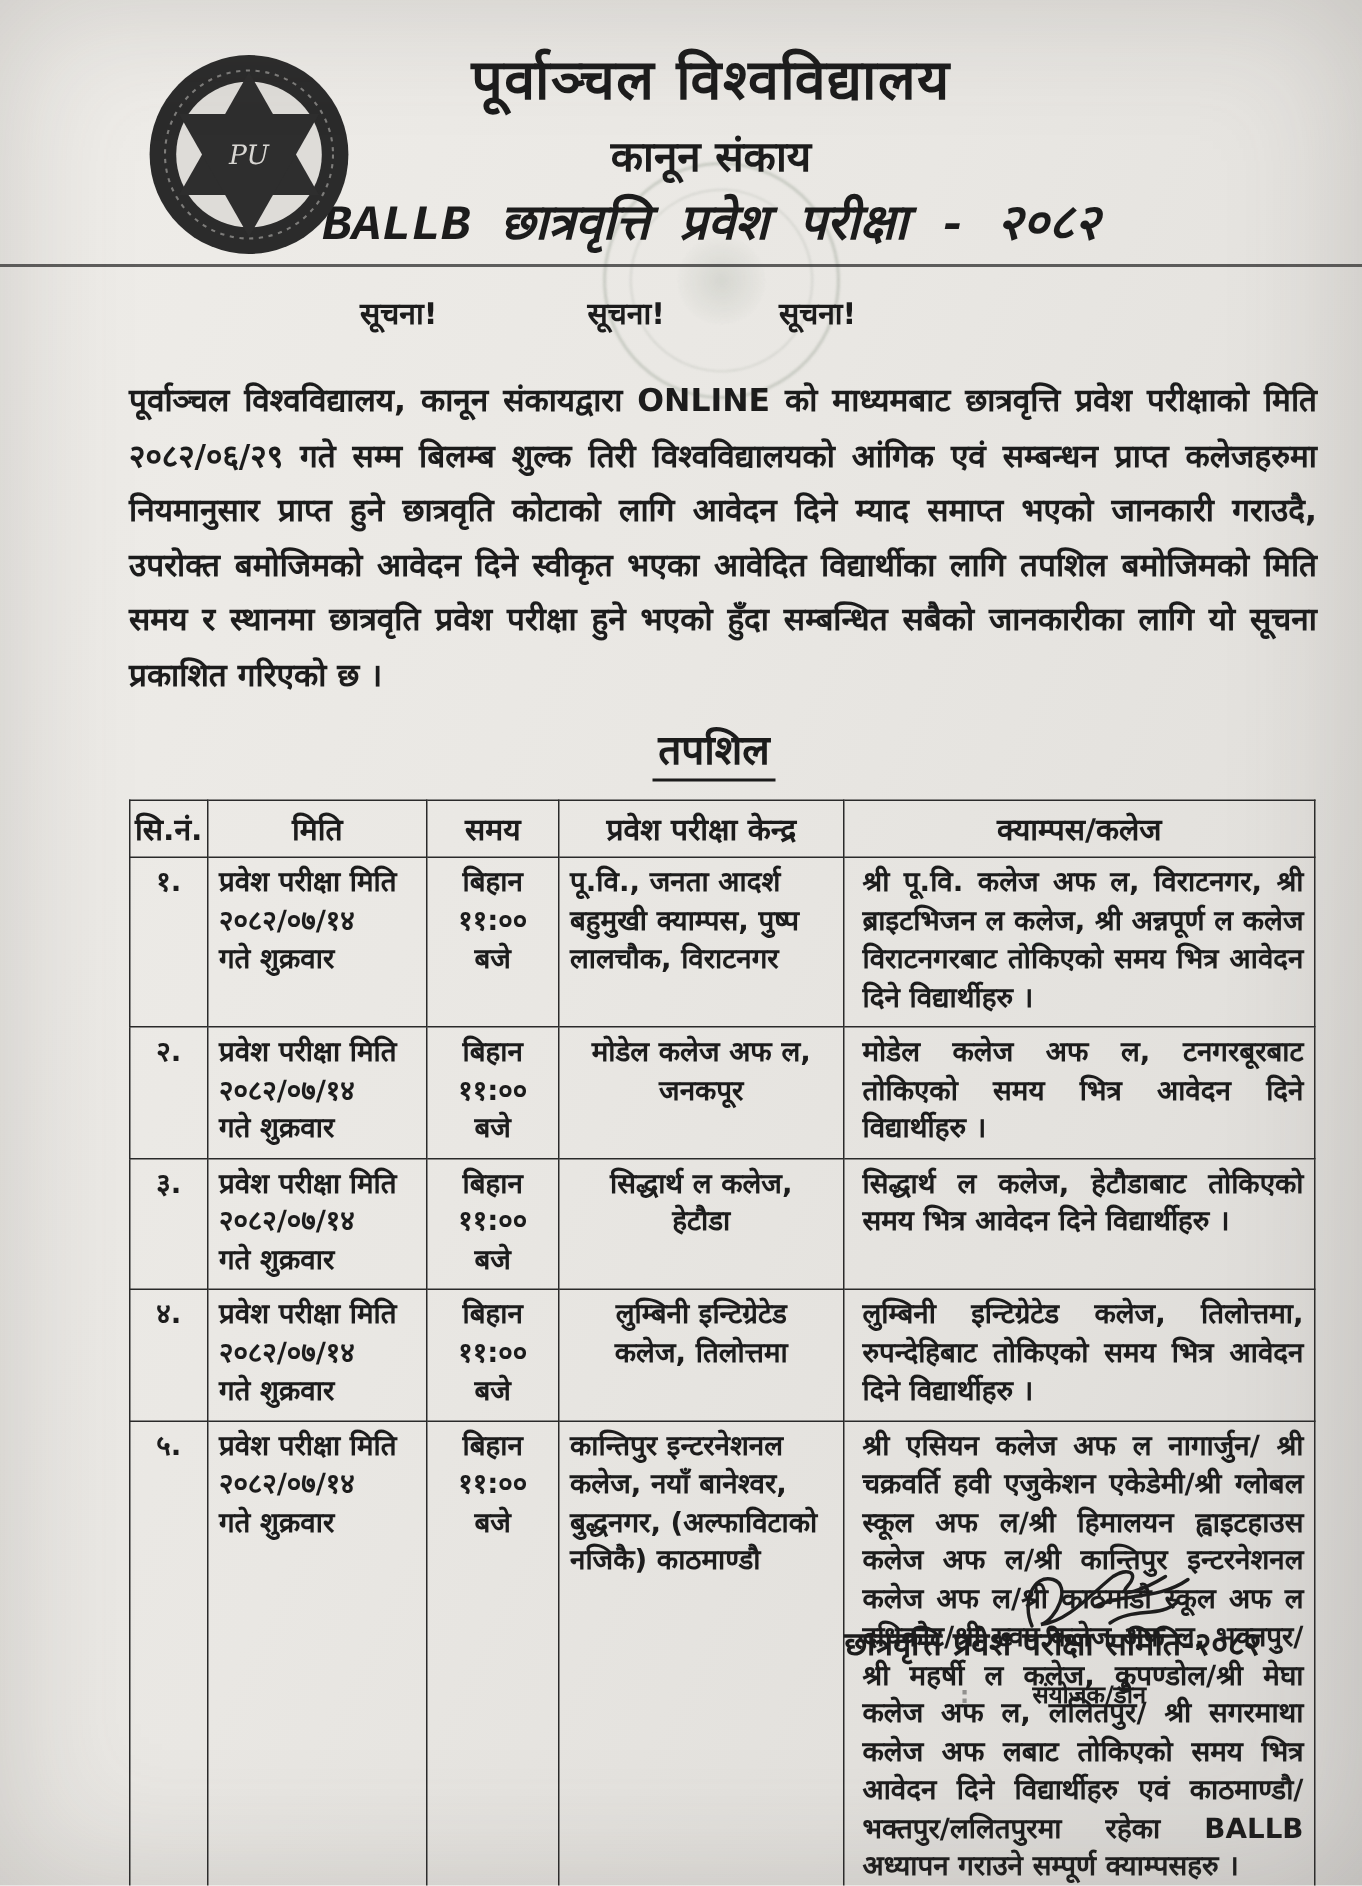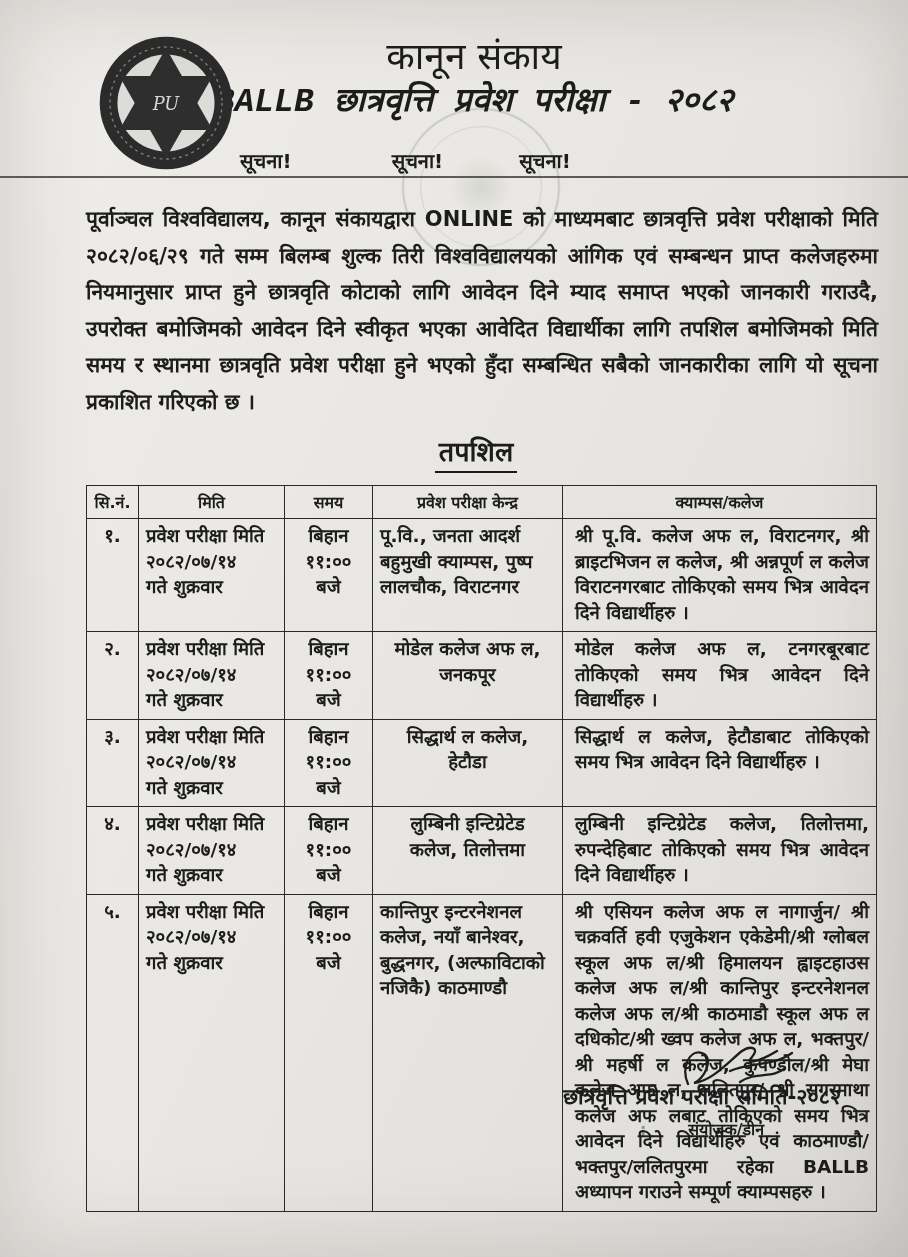"पूर्वाञ्चल विश्वविद्यालय" div.university-name { html: none -> <div>पूर्वाञ्चल विश्वविद्यालय</div> }
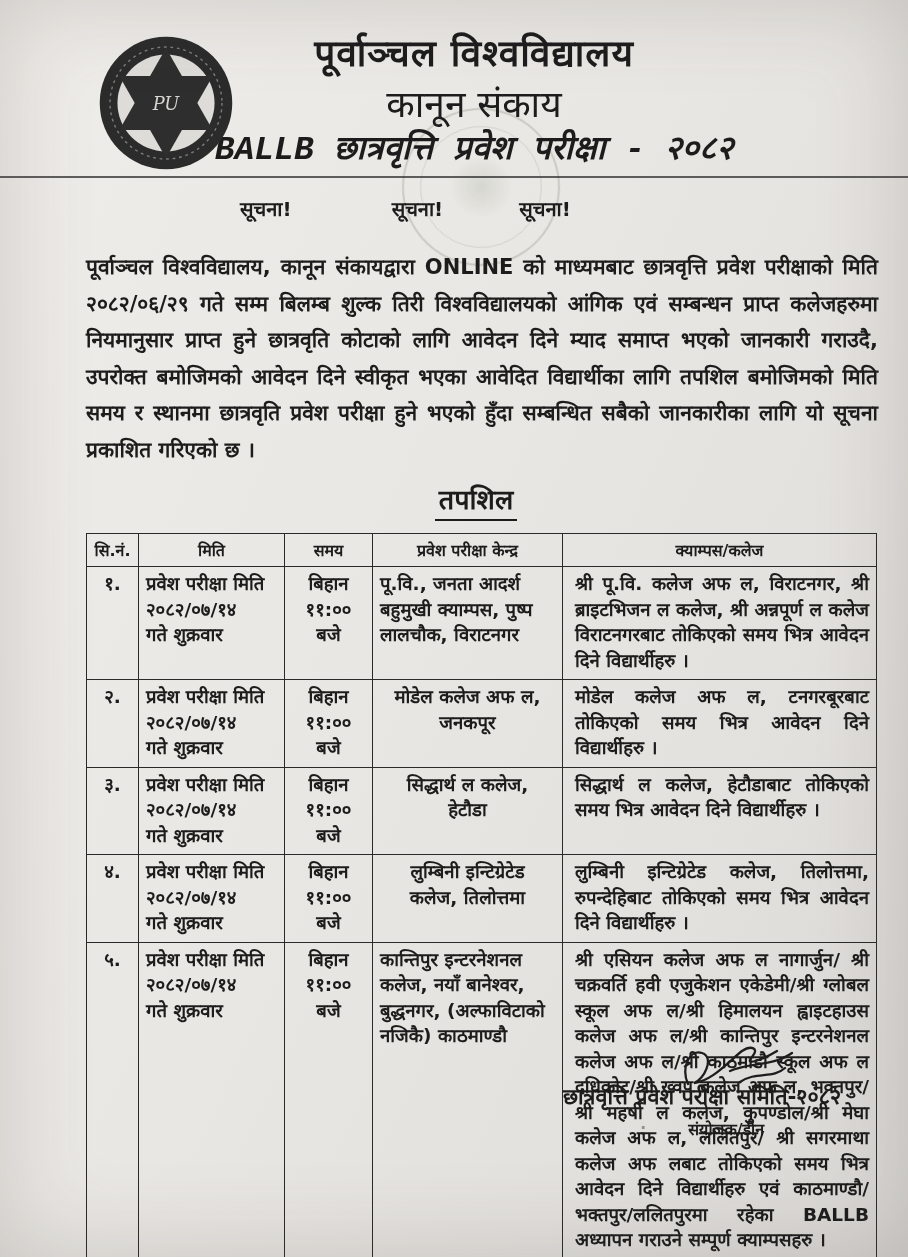"कानून संकाय" .faculty-name { font-size: 37px -> 28px; font-weight: normal -> bold }
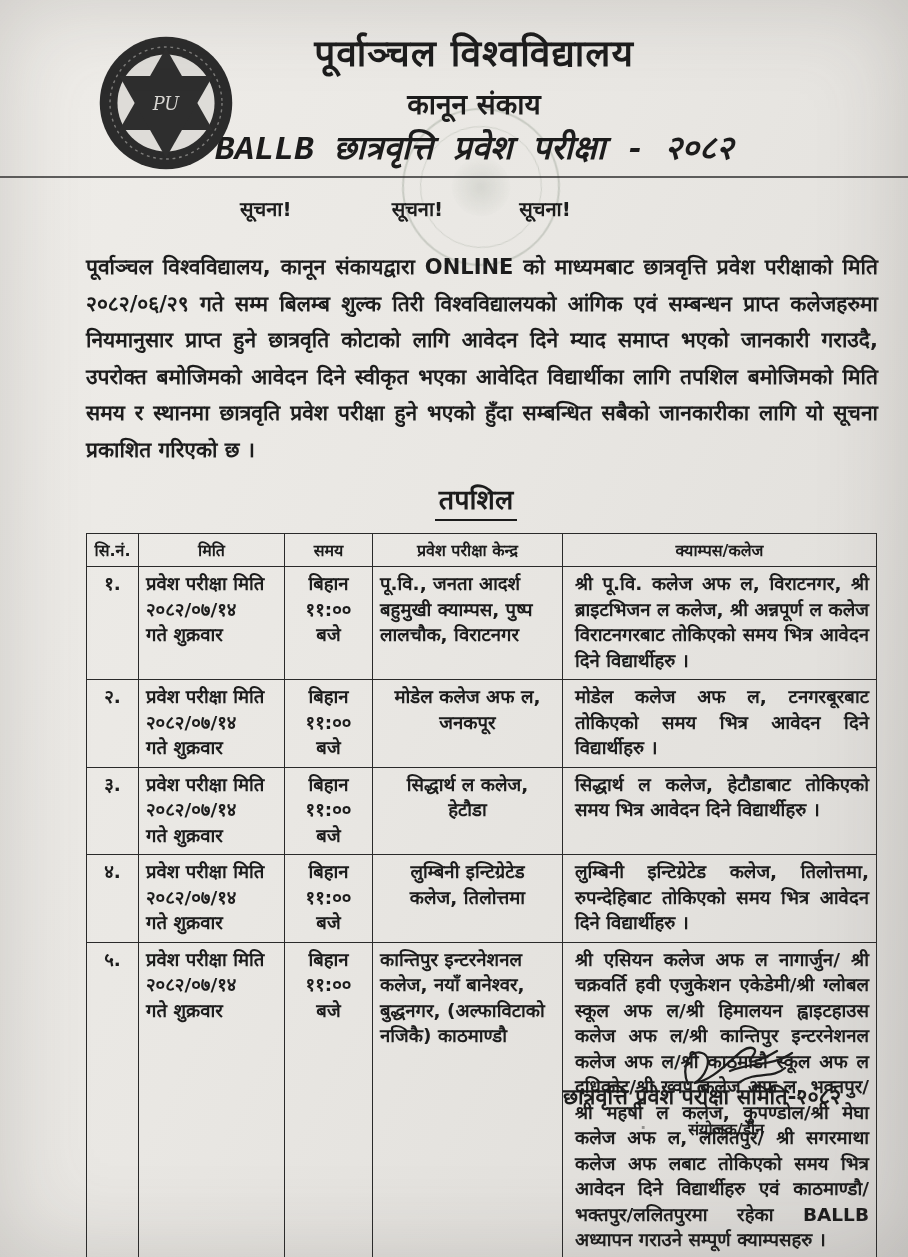"सि.नं." .details-table th { font-size: 16px -> 20px }
